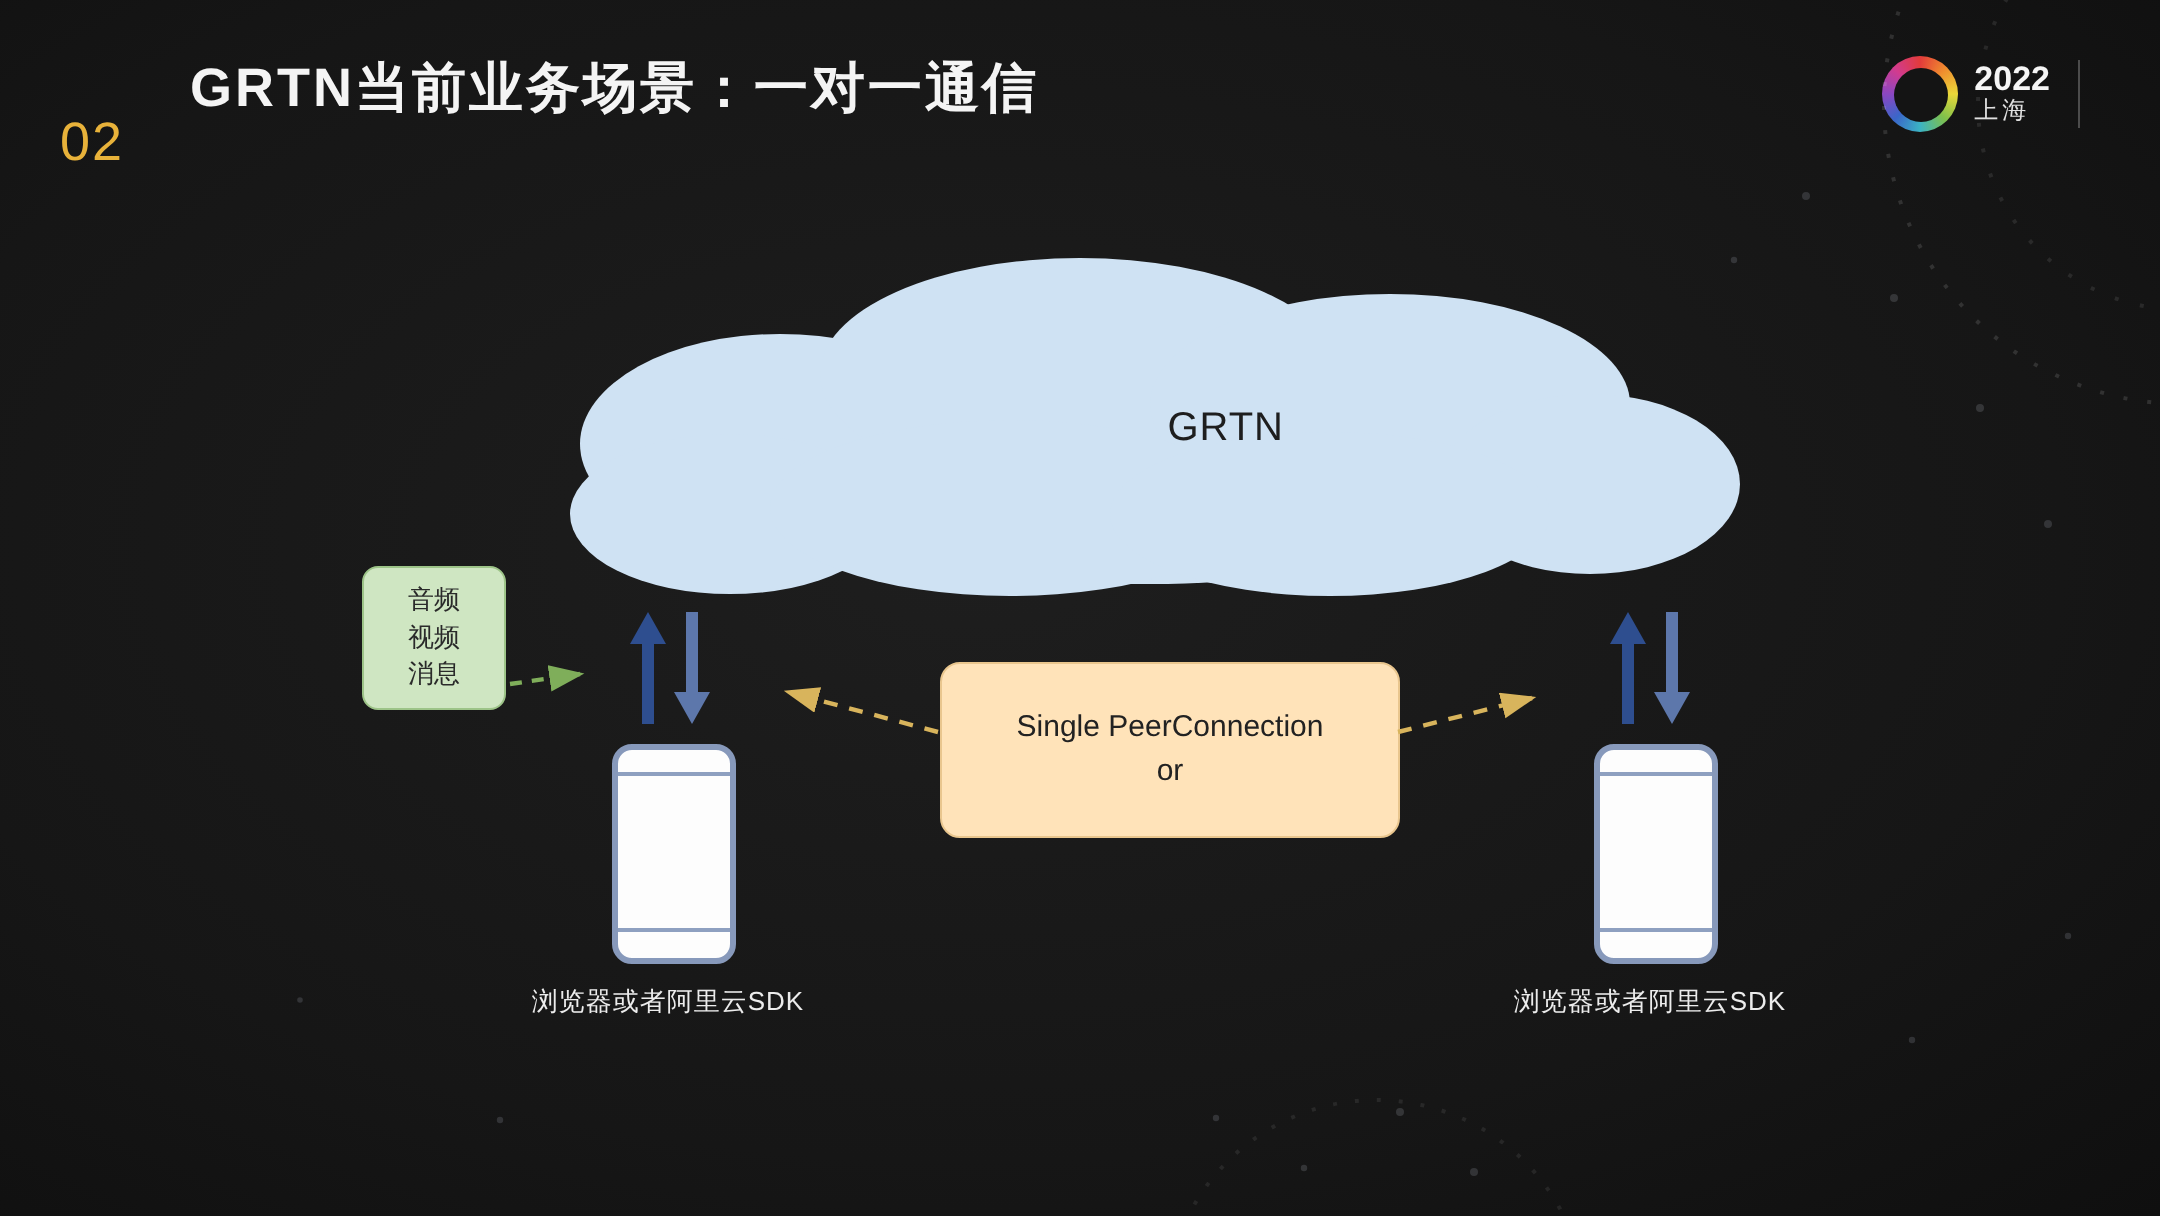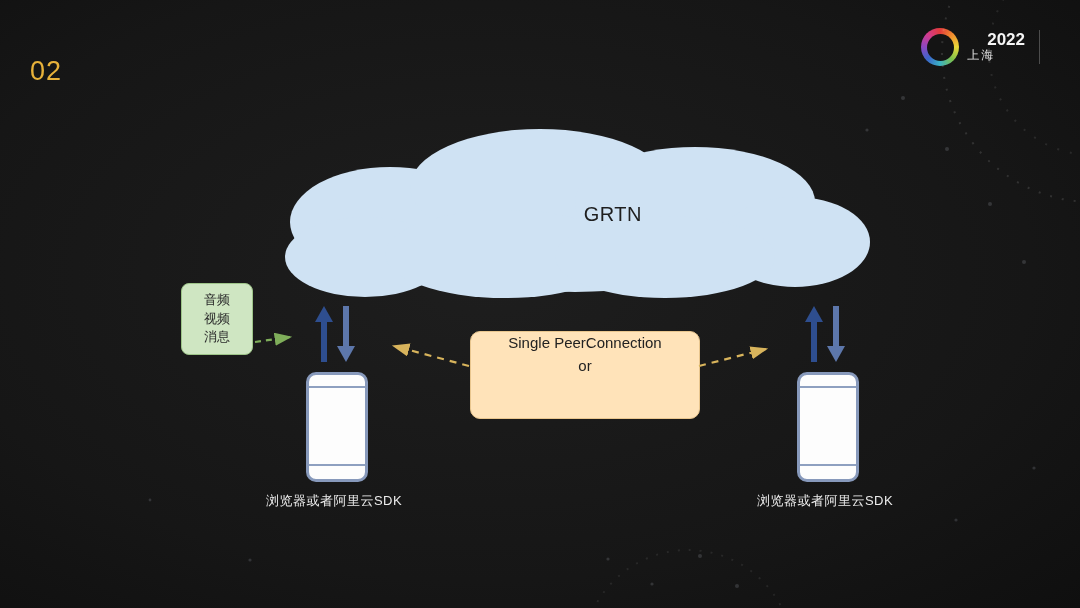"GRTN当前业务场景：一对一通信" h1.slide-title { html: none -> <h1>GRTN当前业务场景：一对一通信</h1> }
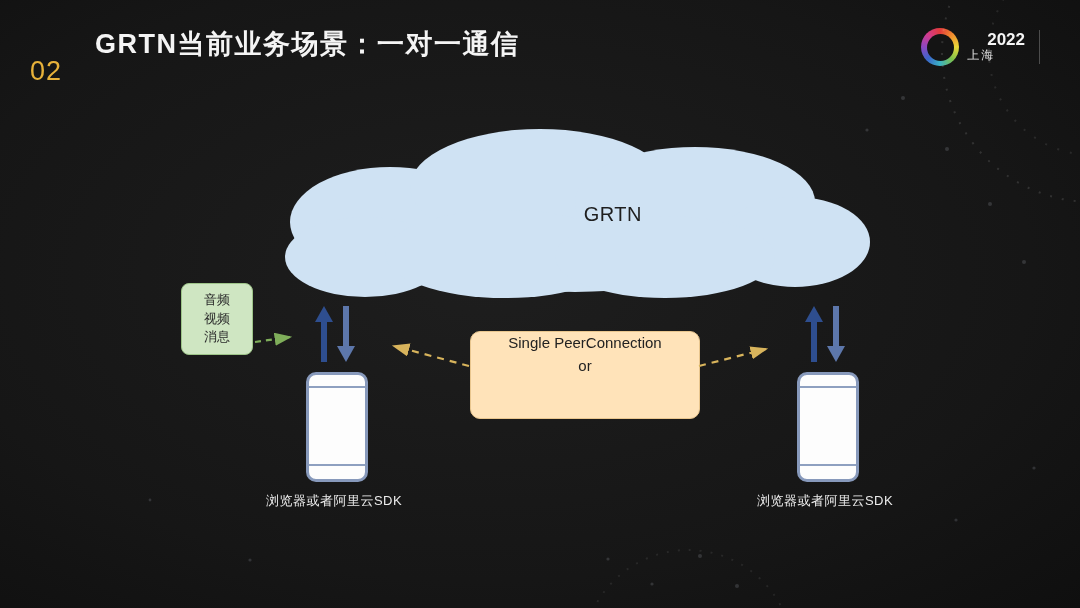"2022" .logo-year { margin-left: 20px -> none }
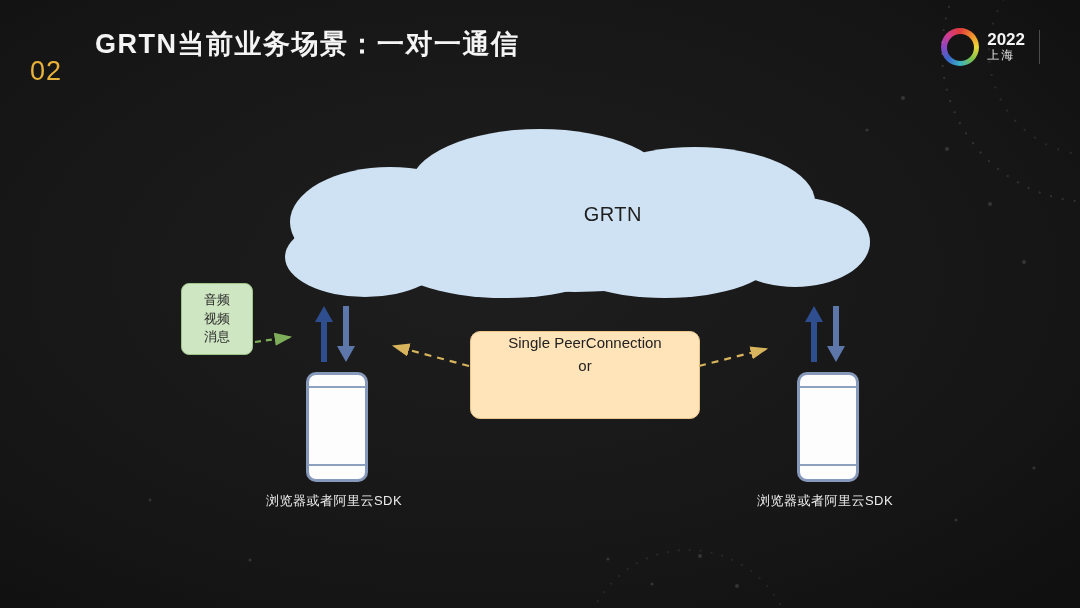"Single PeerConnection" .orange-box { justify-content: none -> center }
